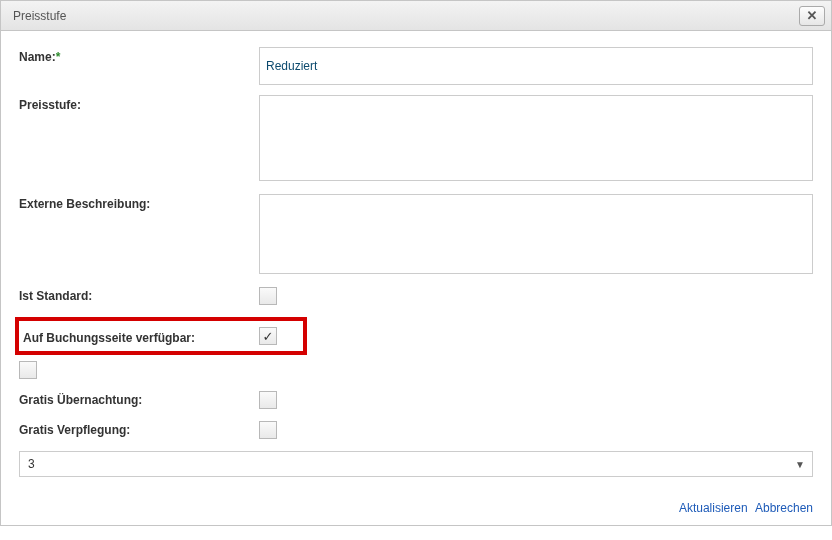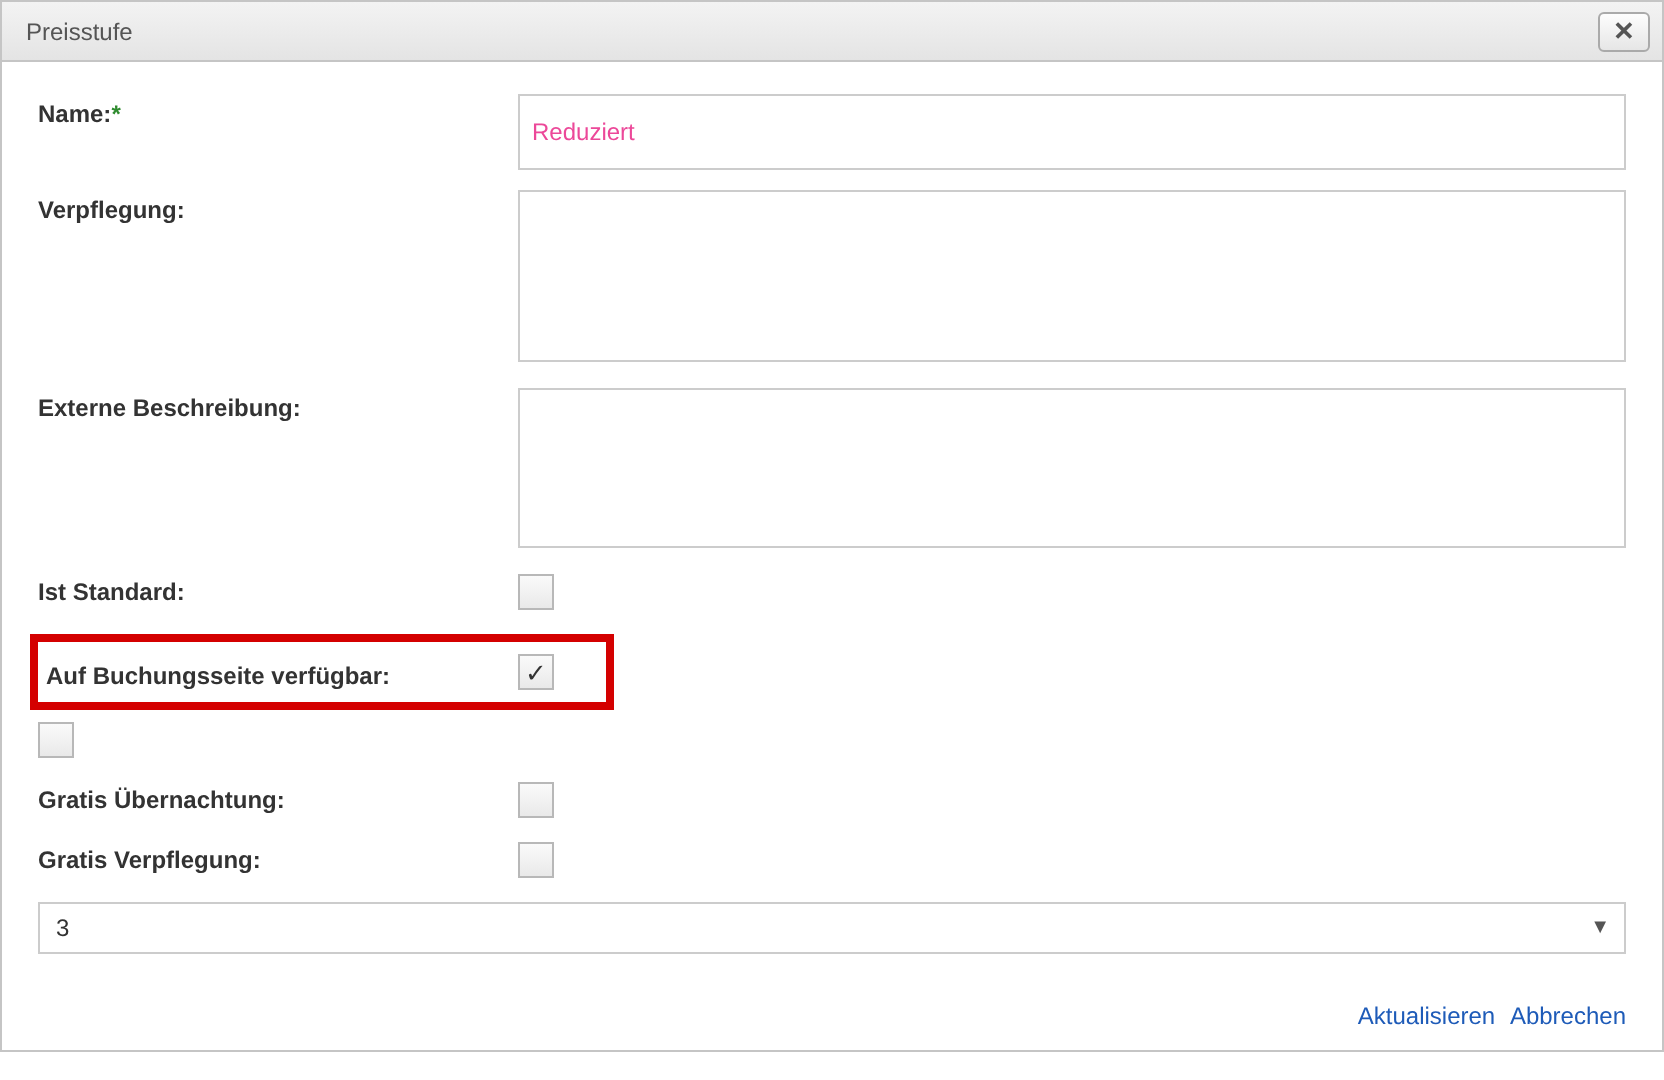"Reduziert" input[type="text"].text-input { color: #ec4899 -> #0c4a6e }
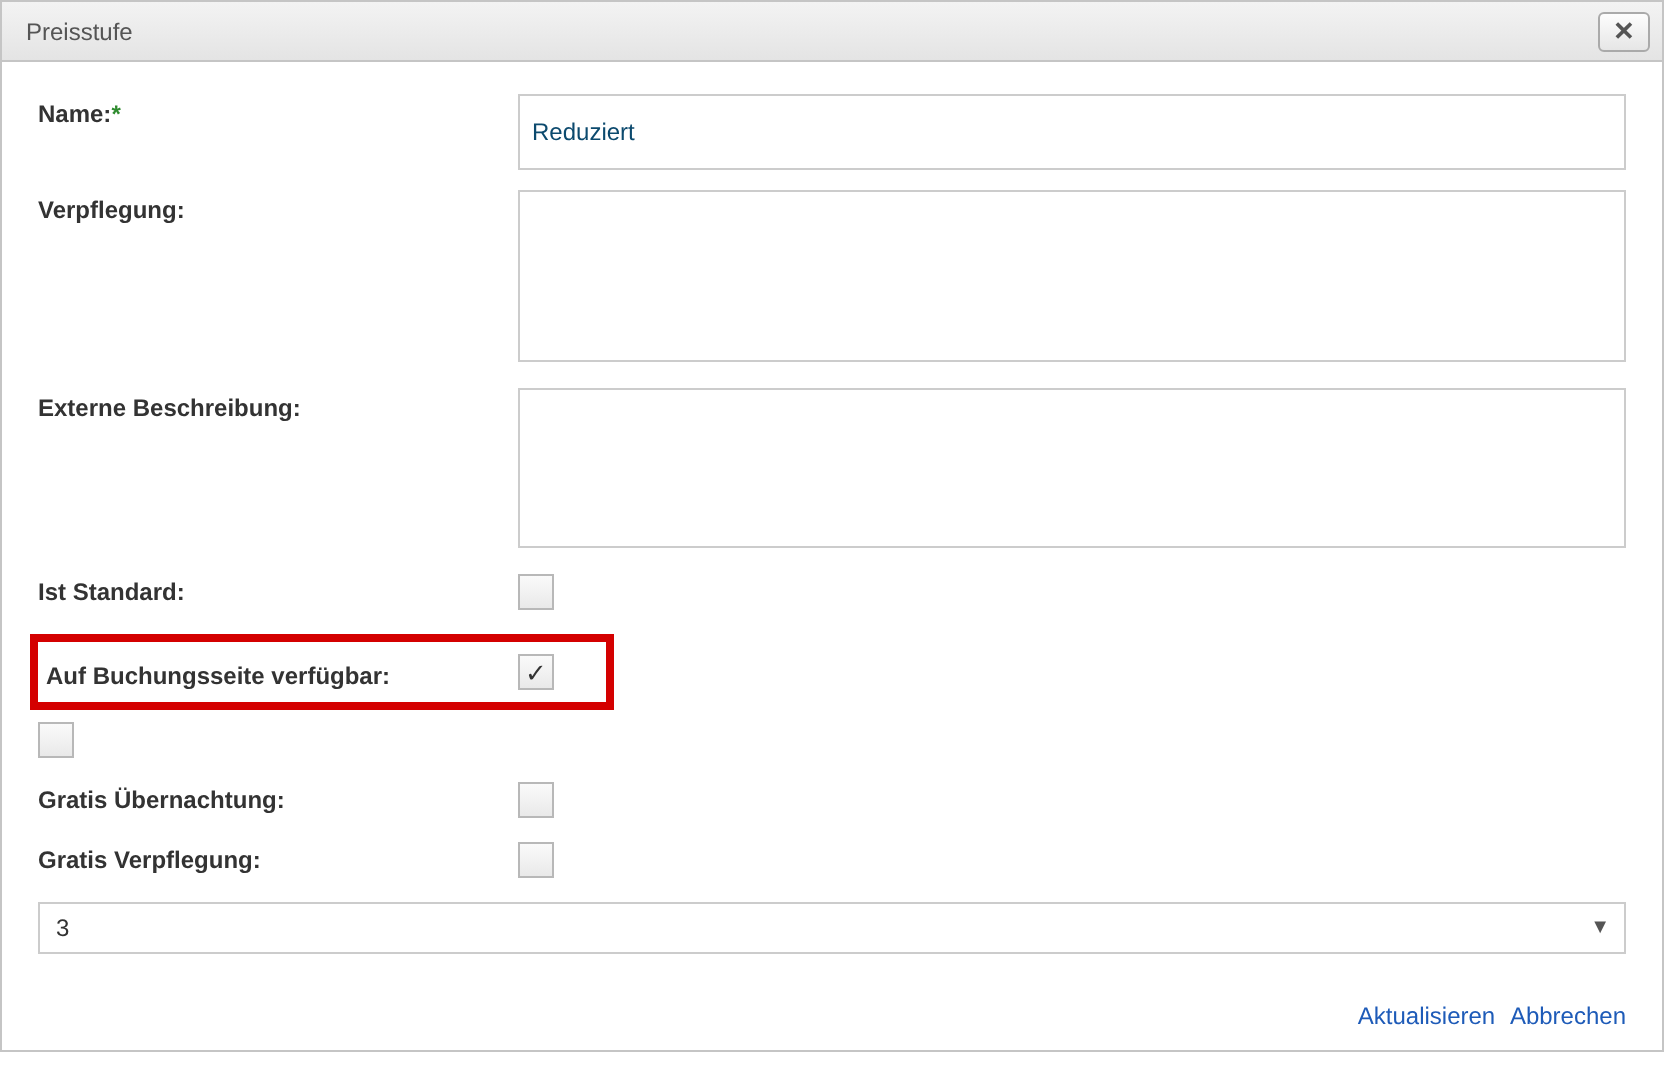"Verpflegung:" div.label-col { text: Verpflegung -> Preisstufe }
